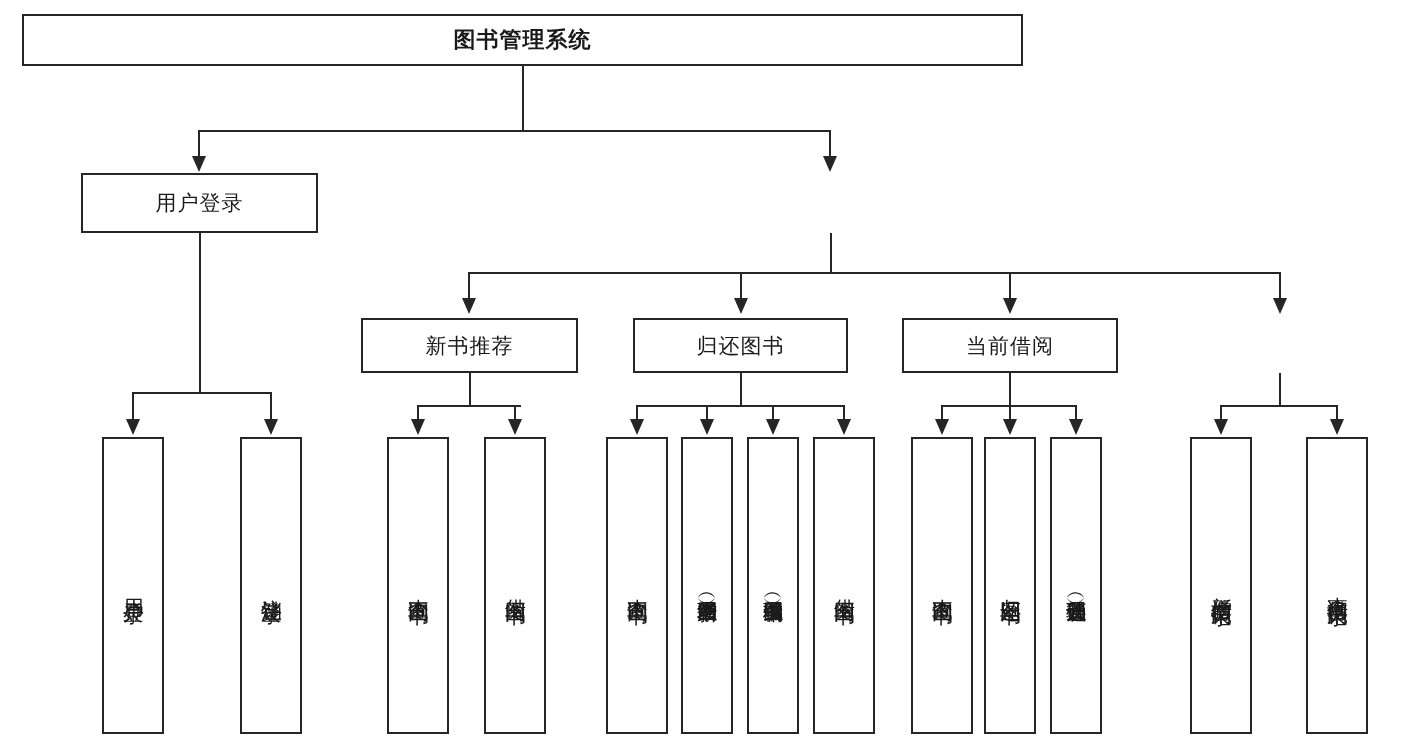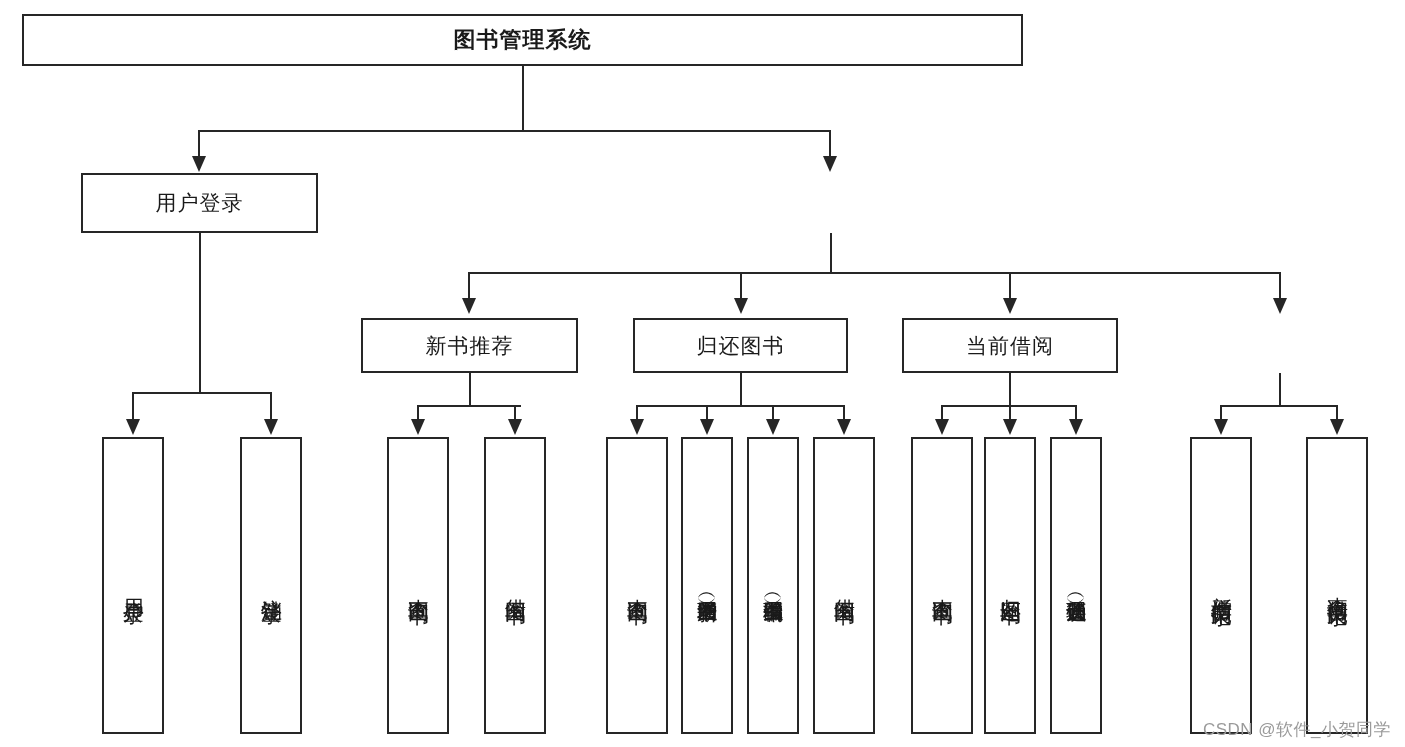"CSDN @软件_小贺同学" div { html: <div>CSDN @软件_小贺同学</div> -> none }
